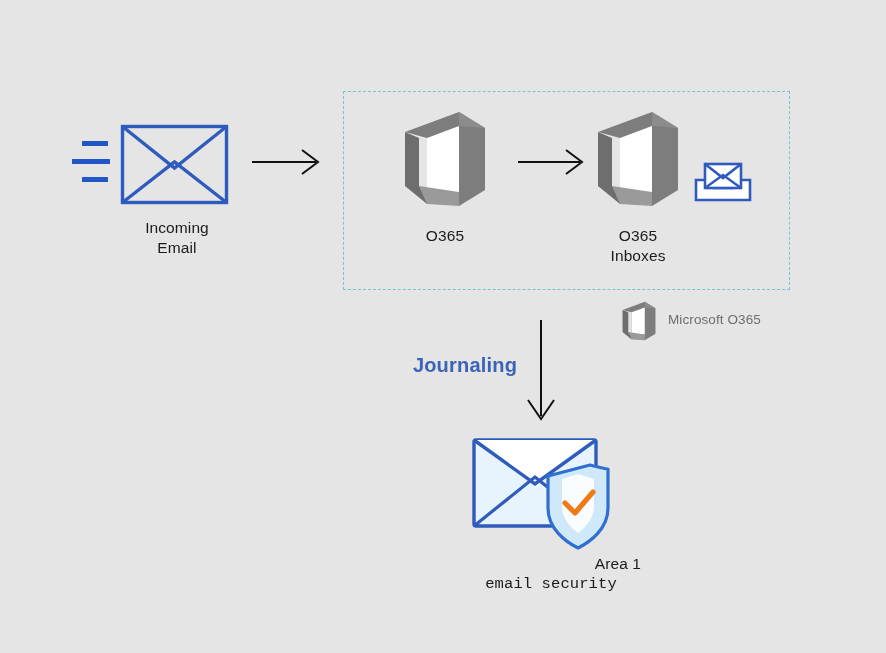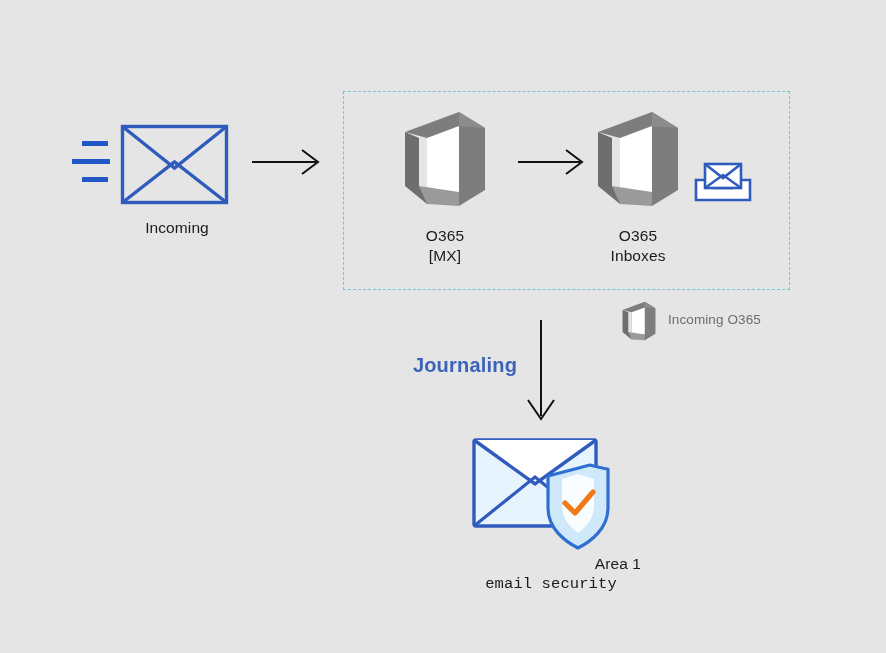"Email" div.label { html: none -> <div>Email</div> }
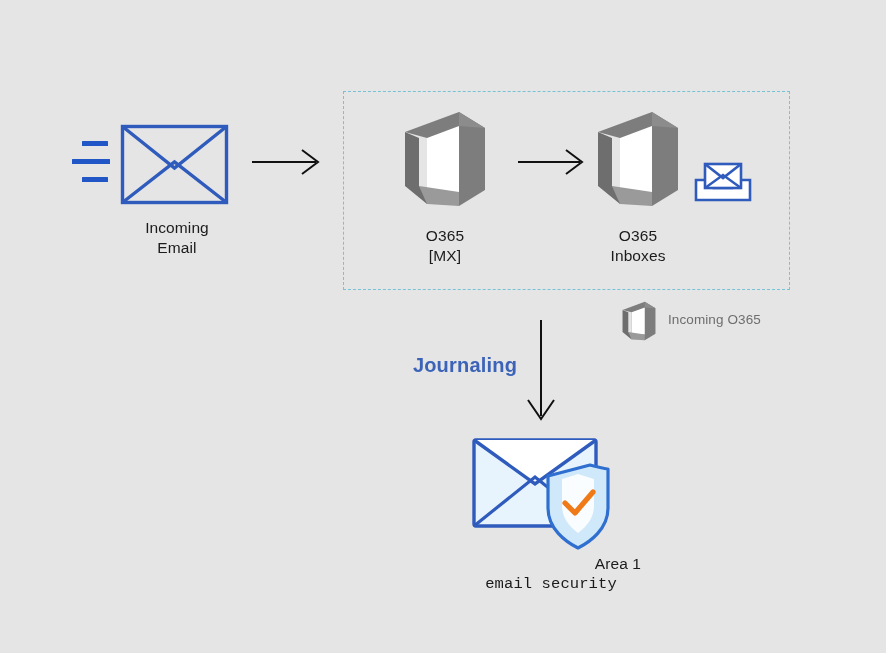"[MX]" div.label { html: <div>[MX]</div> -> none }
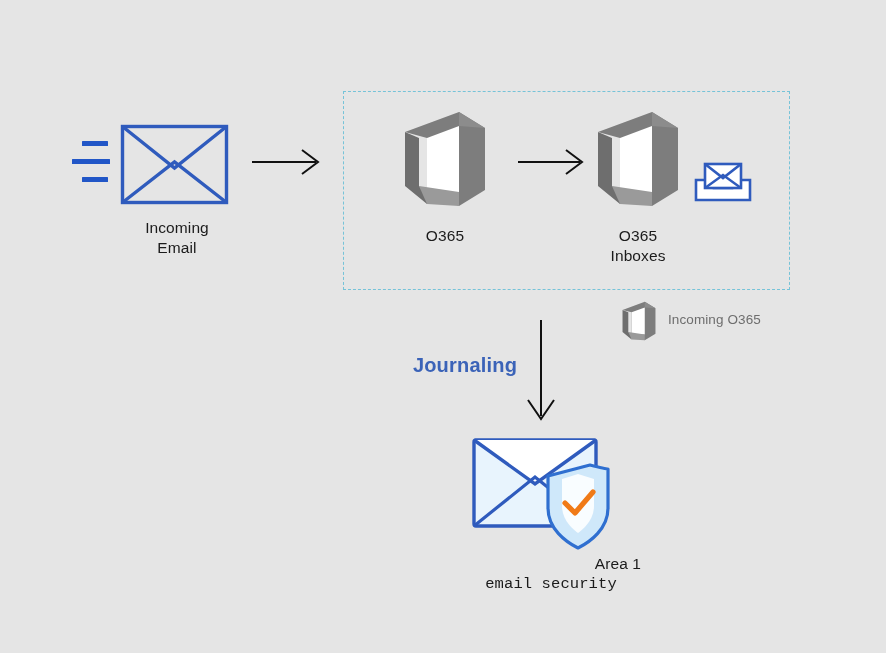"Incoming O365" div.label { text: Incoming -> Microsoft }
